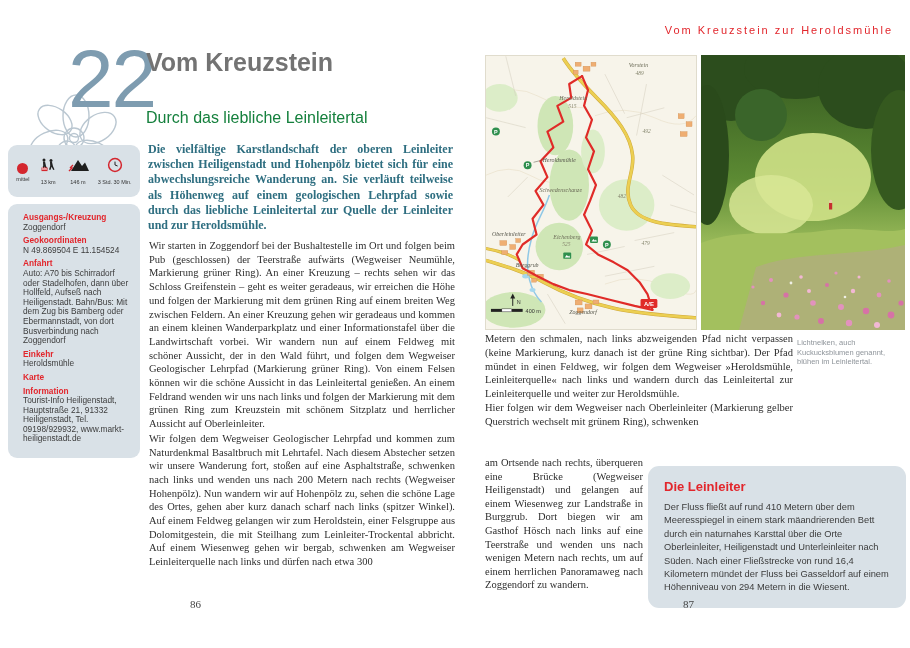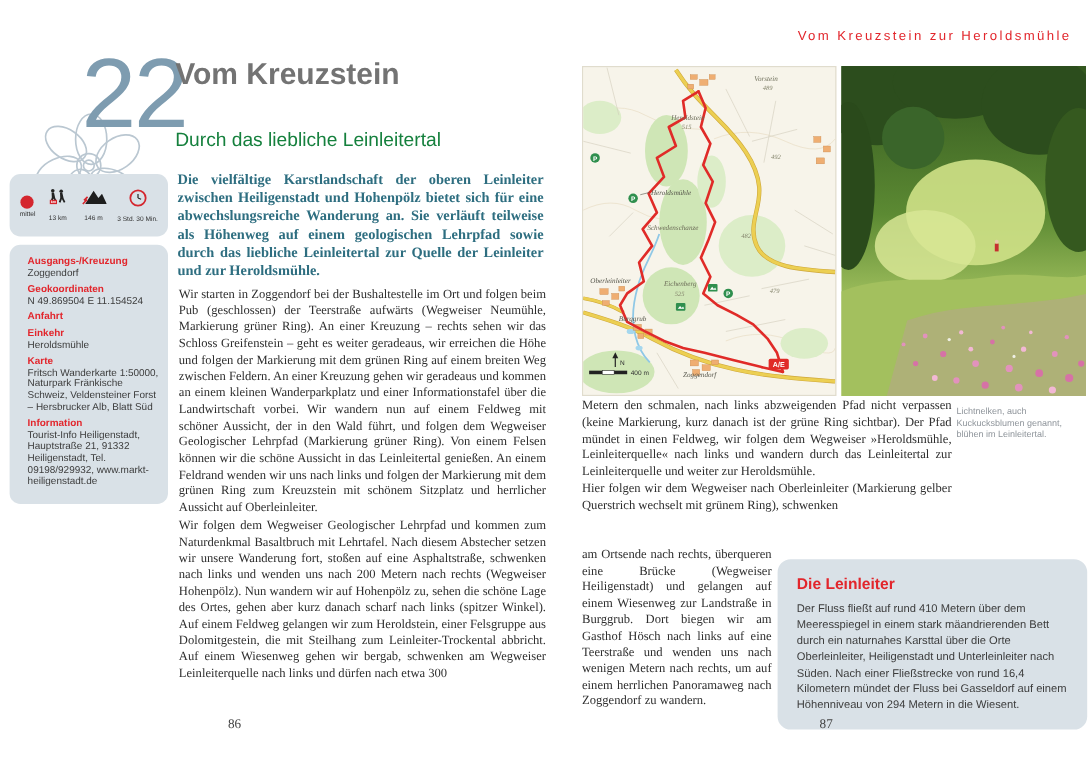"Auto: A70 bis Schirradorf oder" div.sb-b { html: none -> <div>Auto: A70 bis Schirradorf oder Stadelhofen, dann über Hollfeld, Aufseß nach Heiligenstadt. Bahn/Bus: Mit dem Zug bis Bamberg oder Ebermannstadt, von dort Busverbindung nach Zoggendorf</div> }
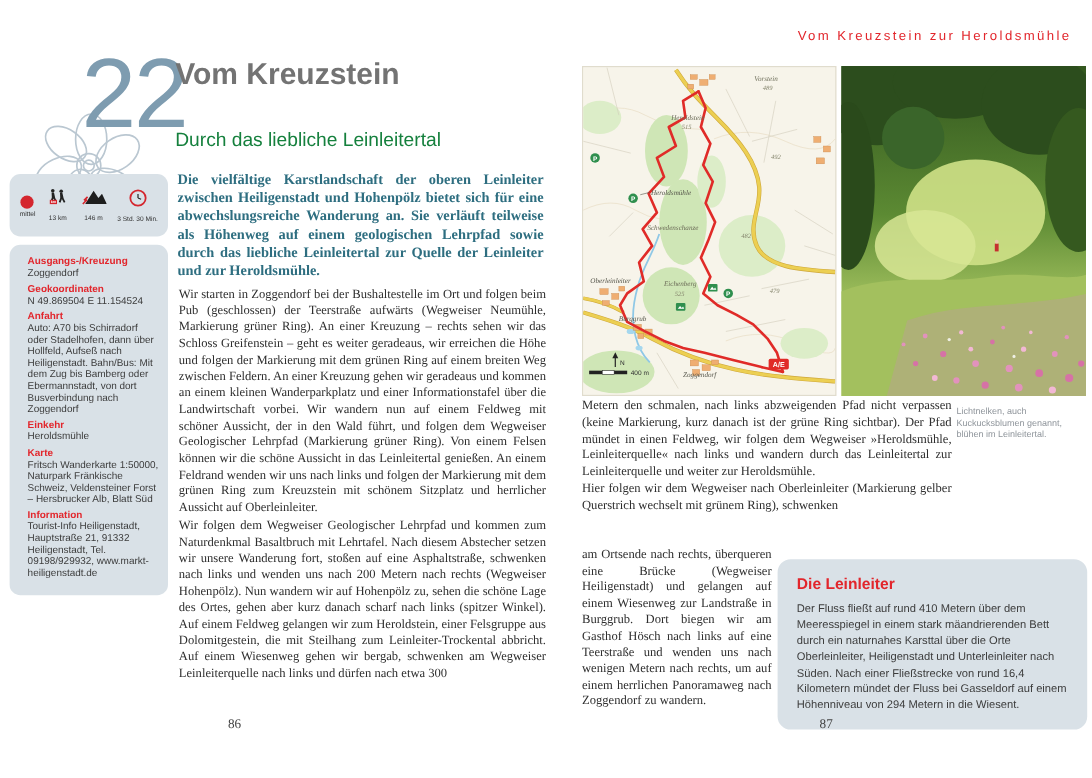"Fritsch Wanderkarte 1:50000, Naturpark" div.sb-b { html: <div>Fritsch Wanderkarte 1:50000, Naturpark Fränkische Schweiz, Veldensteiner Forst – Hersbrucker Alb, Blatt Süd</div> -> none }
